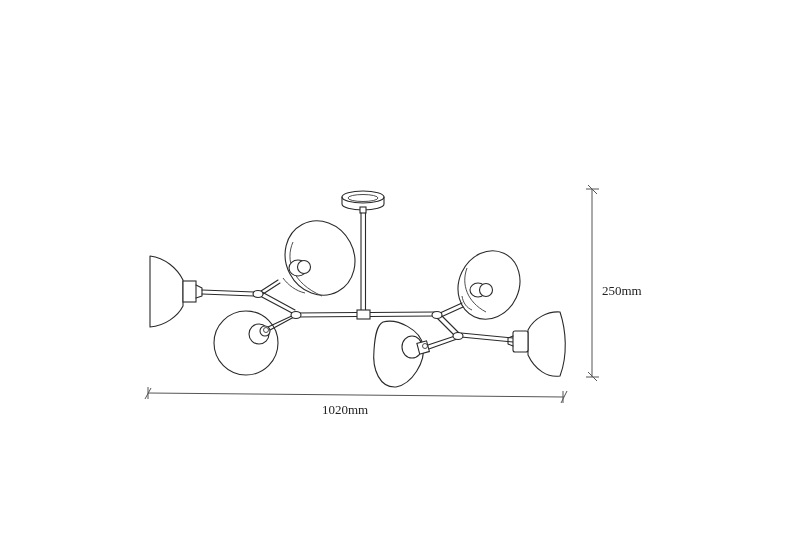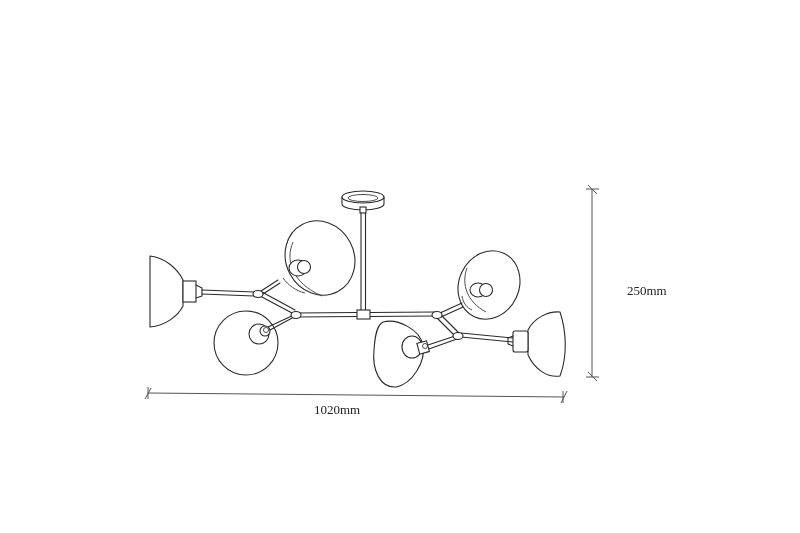"250mm" .label-height { margin-left: 25px -> none }
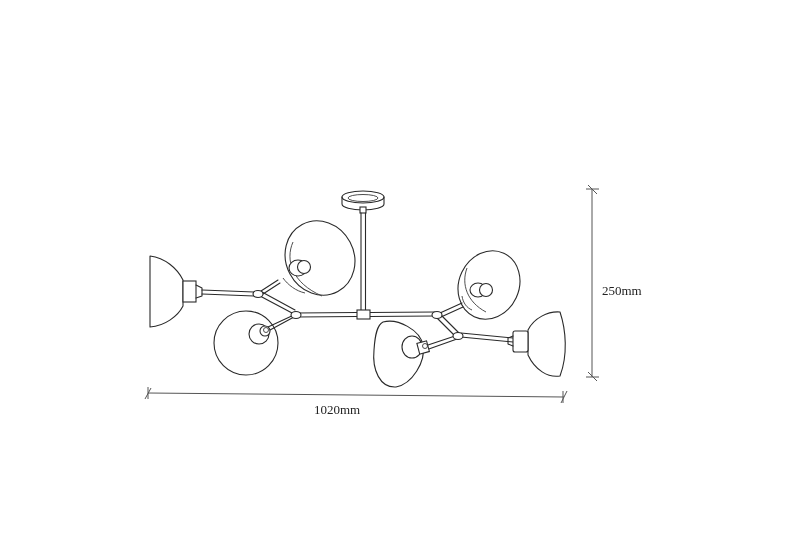"1020mm" .label-width { left: 314px -> 322px }
